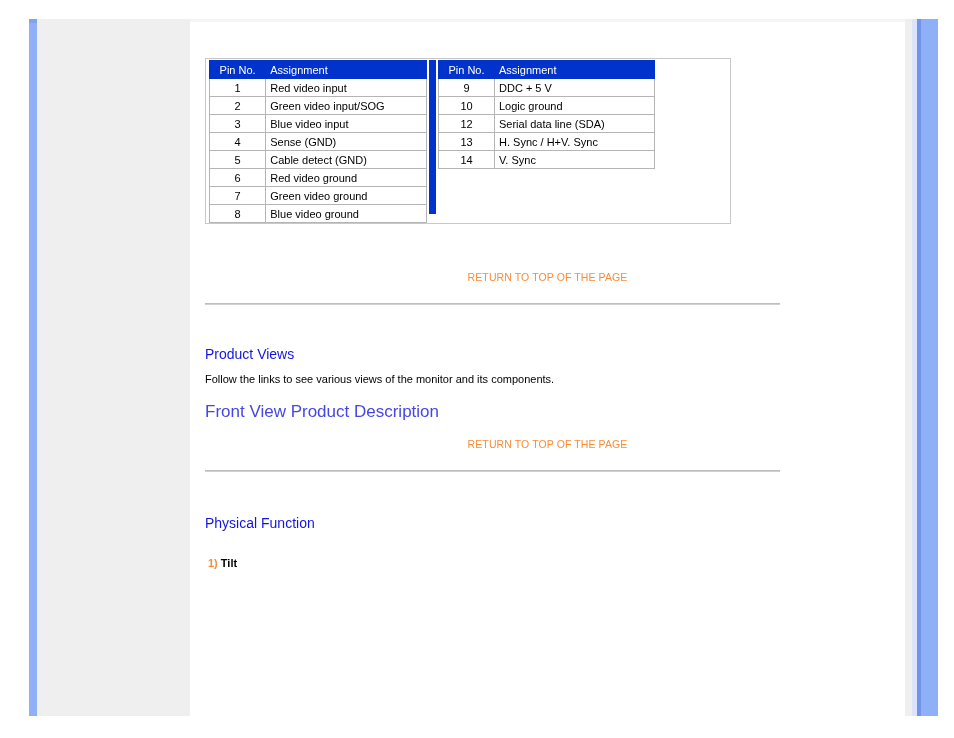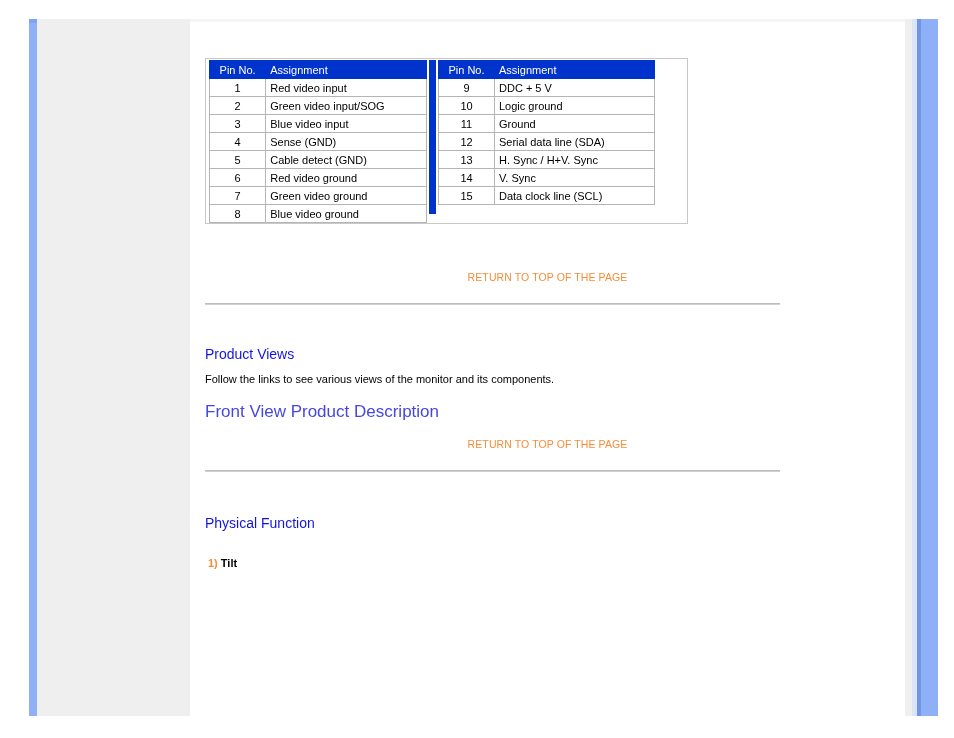"Pin No." .pin-table-outer { width: 483px -> 526px }
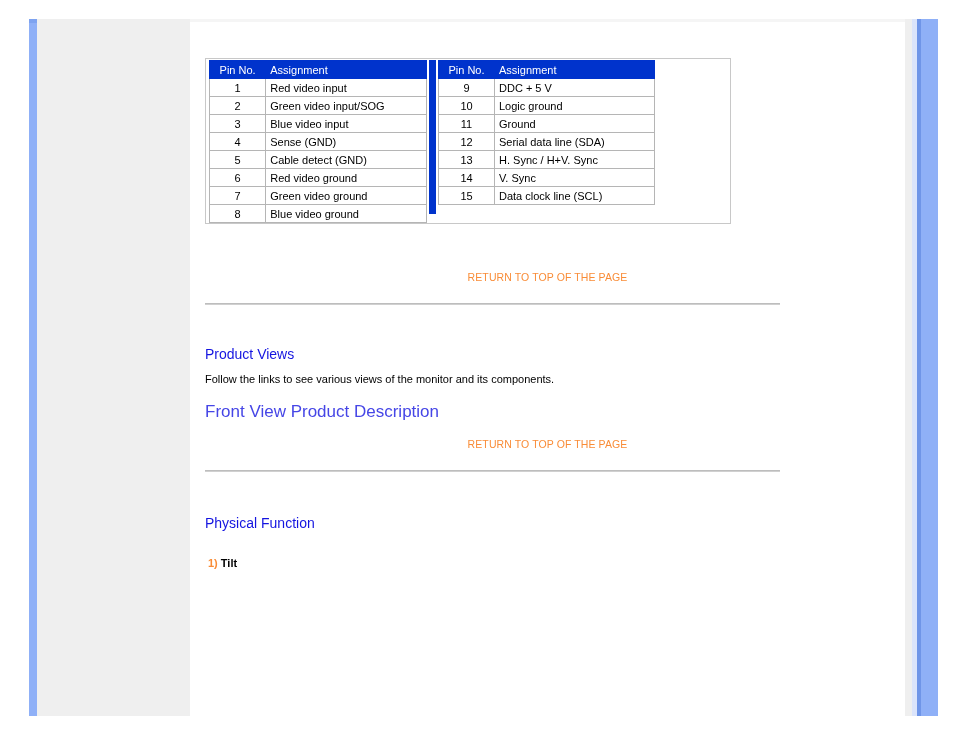"11" tr { html: <tr> <td>11</td> <td>Ground</td> </tr> -> none }
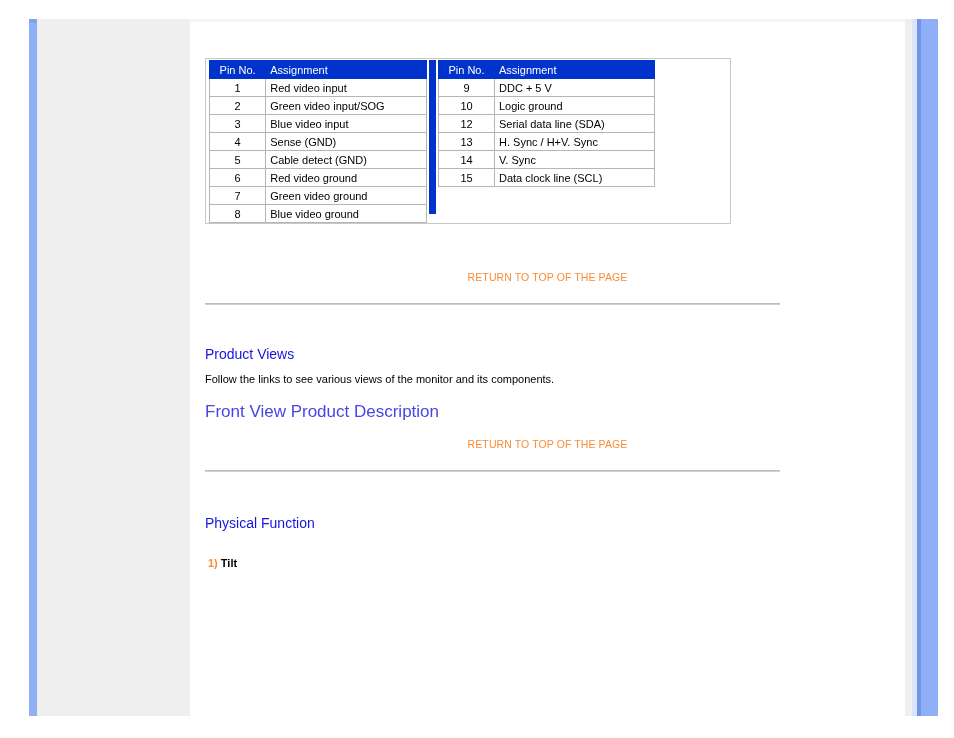"15" tr { html: <tr> <td>15</td> <td>Data clock line (SCL)</td> </tr> -> none }
